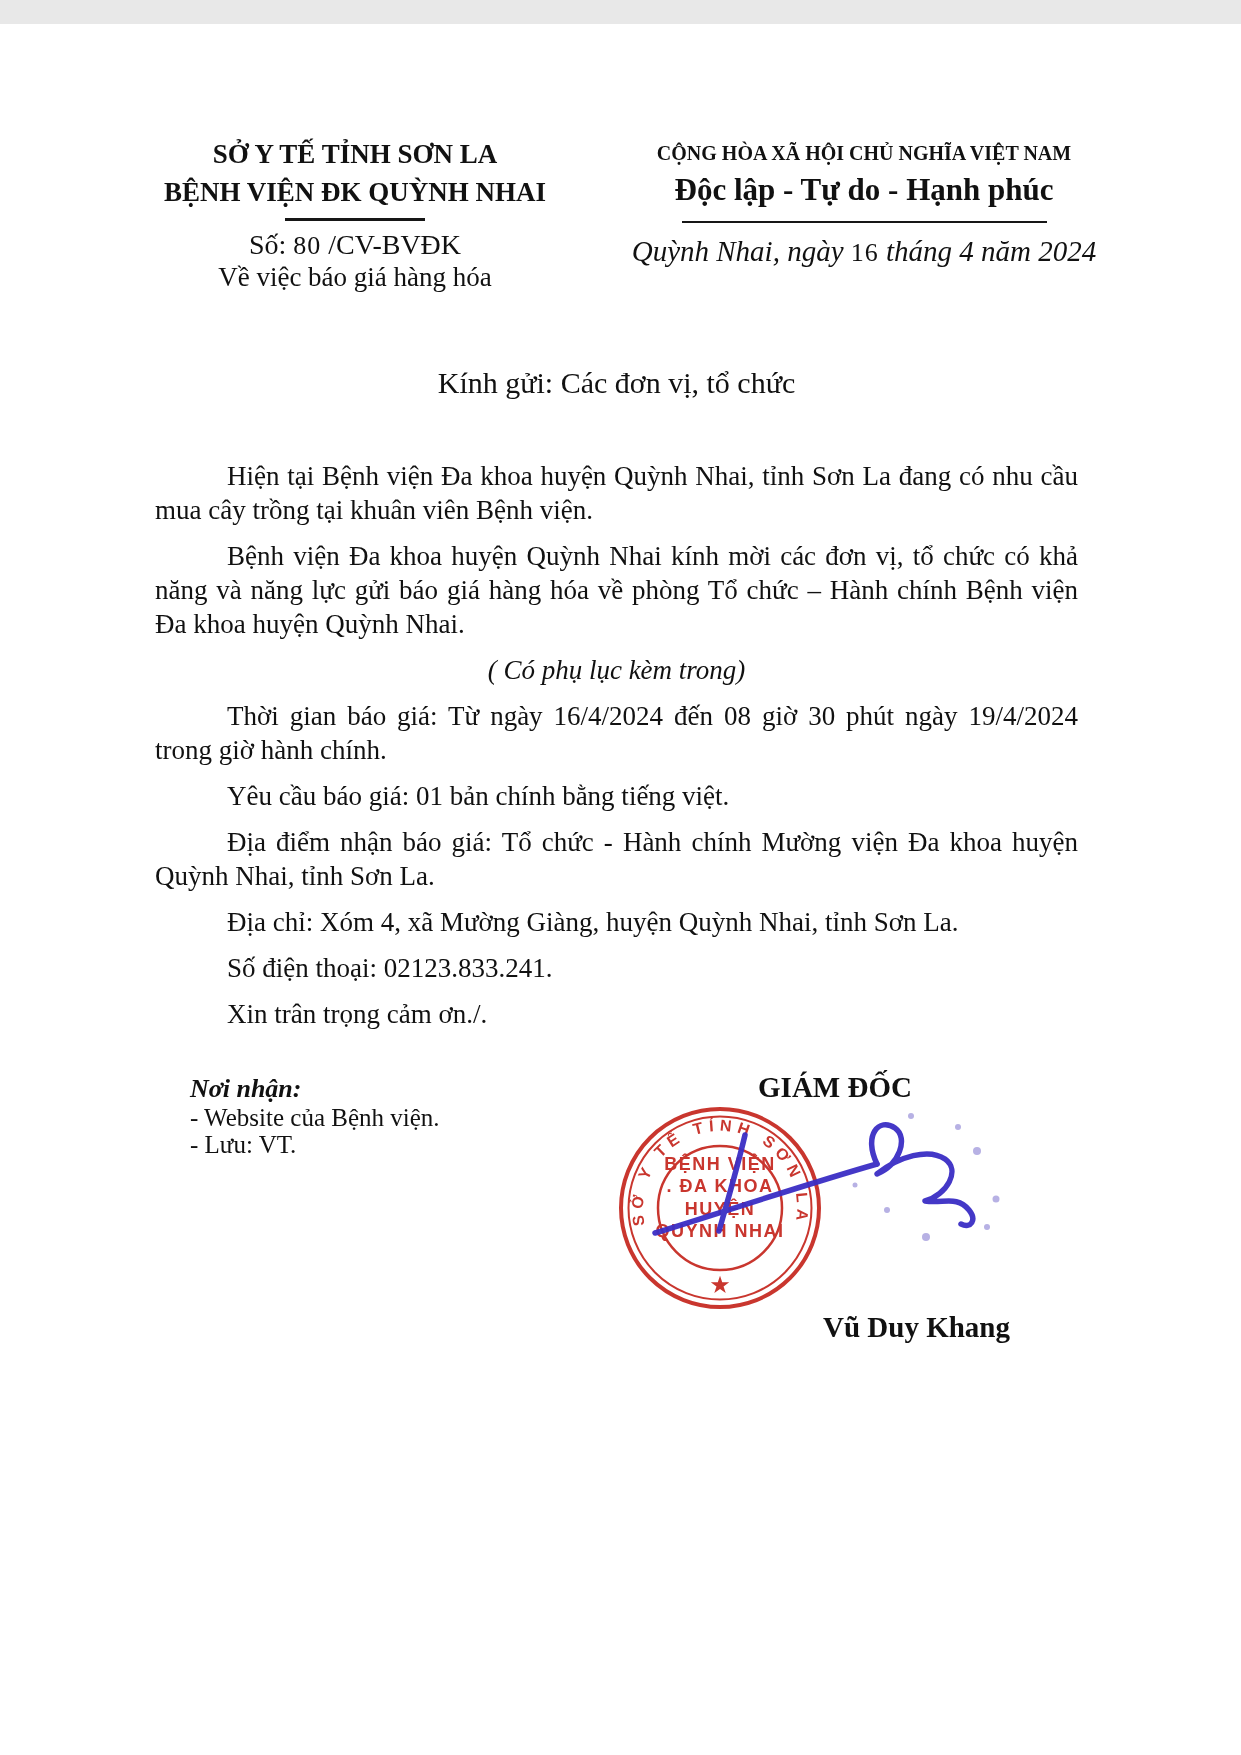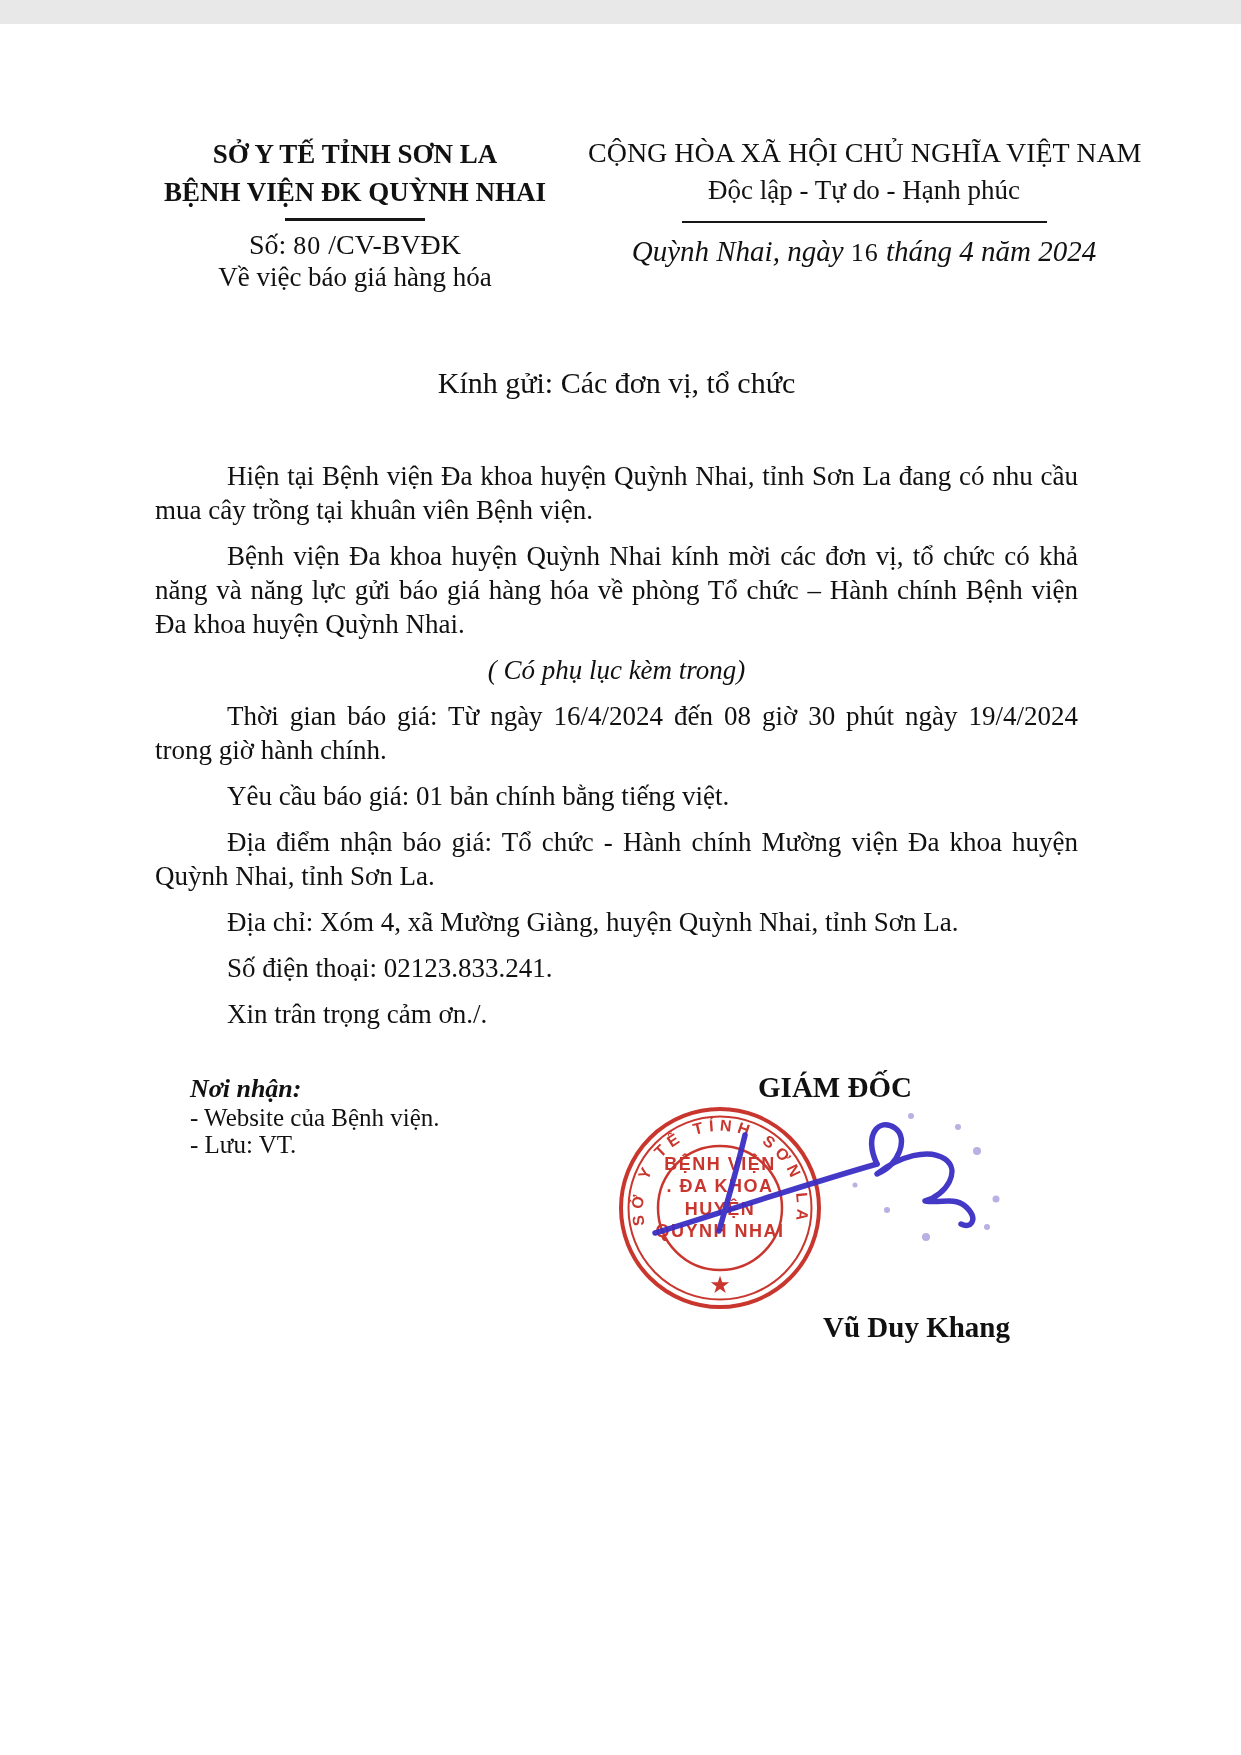"CỘNG HÒA XÃ HỘI CHỦ" .nat { font-size: 28px -> 20px; font-weight: normal -> bold }
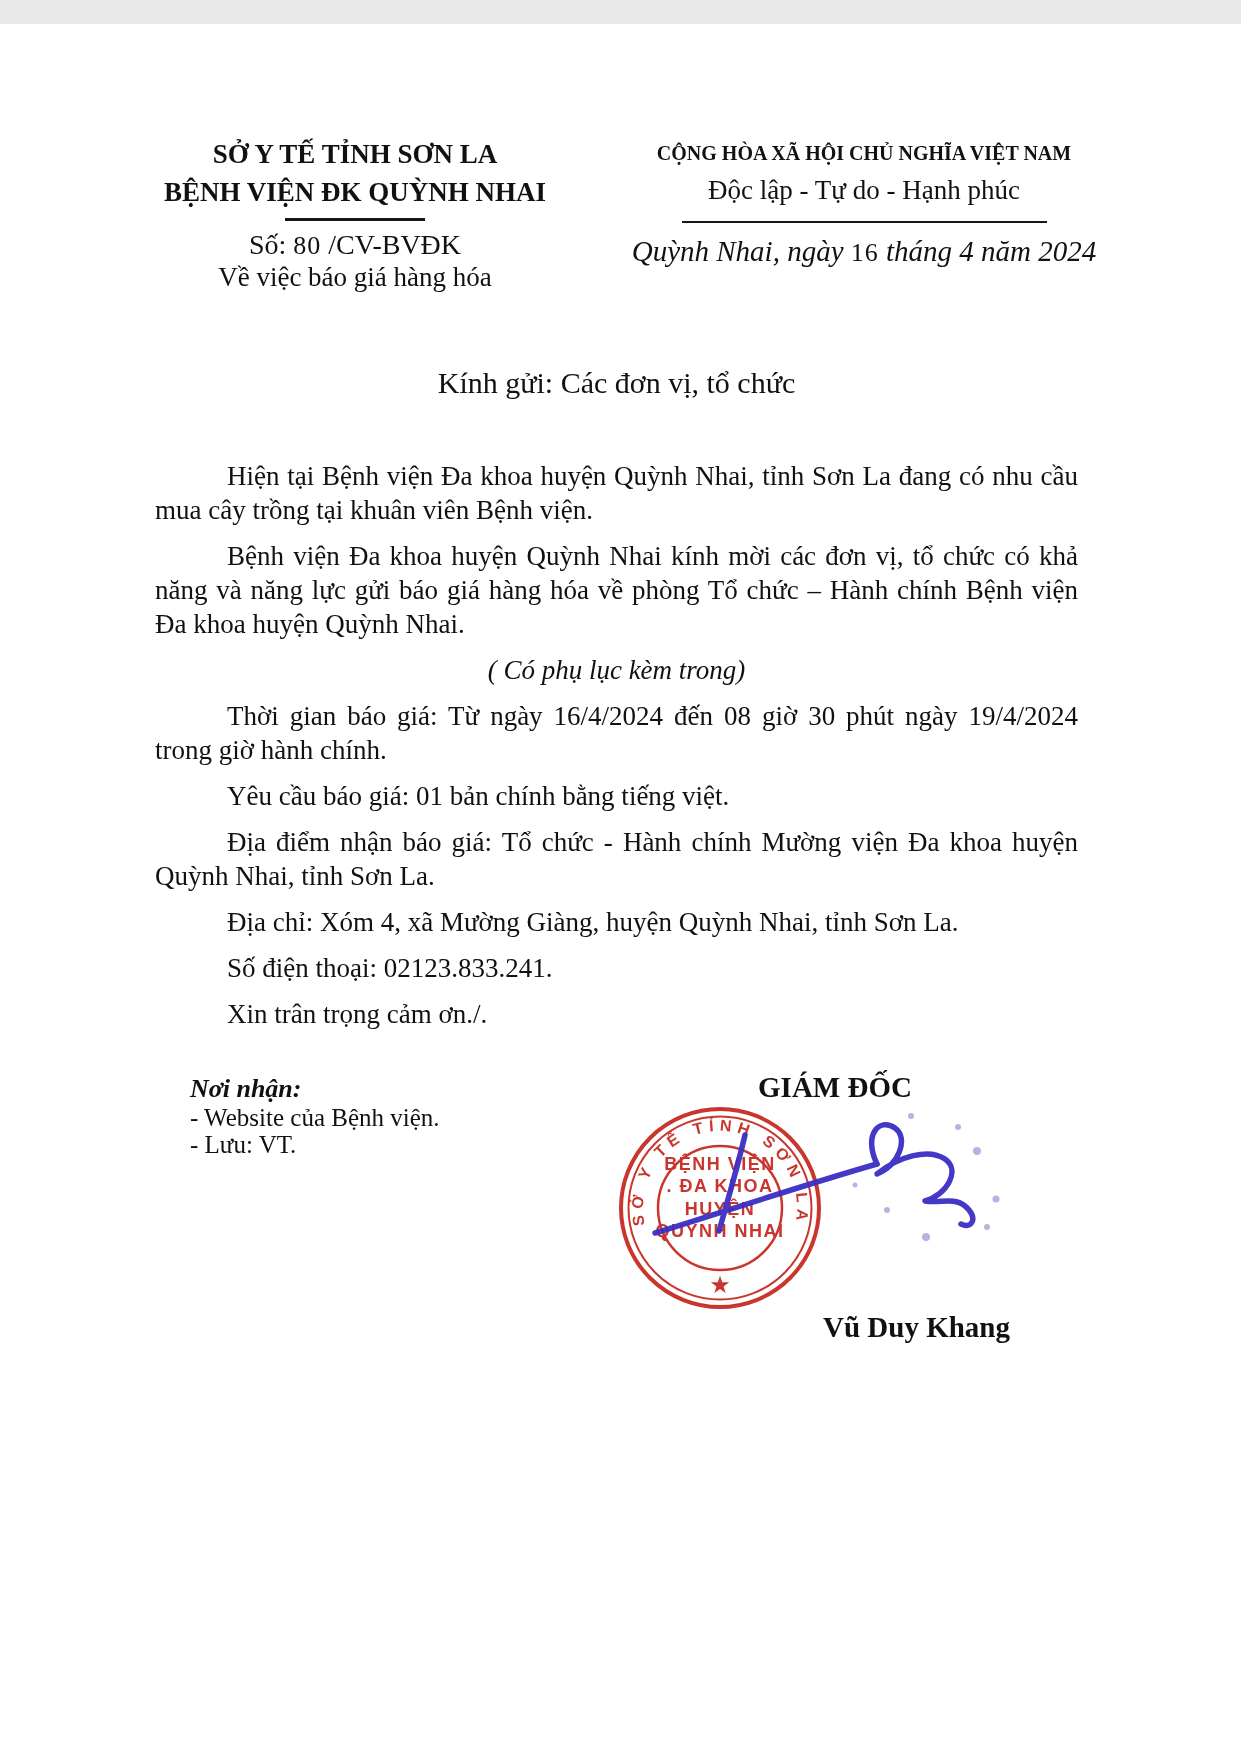"Độc lập - Tự do" .motto { font-size: 27px -> 31px; font-weight: normal -> bold }
